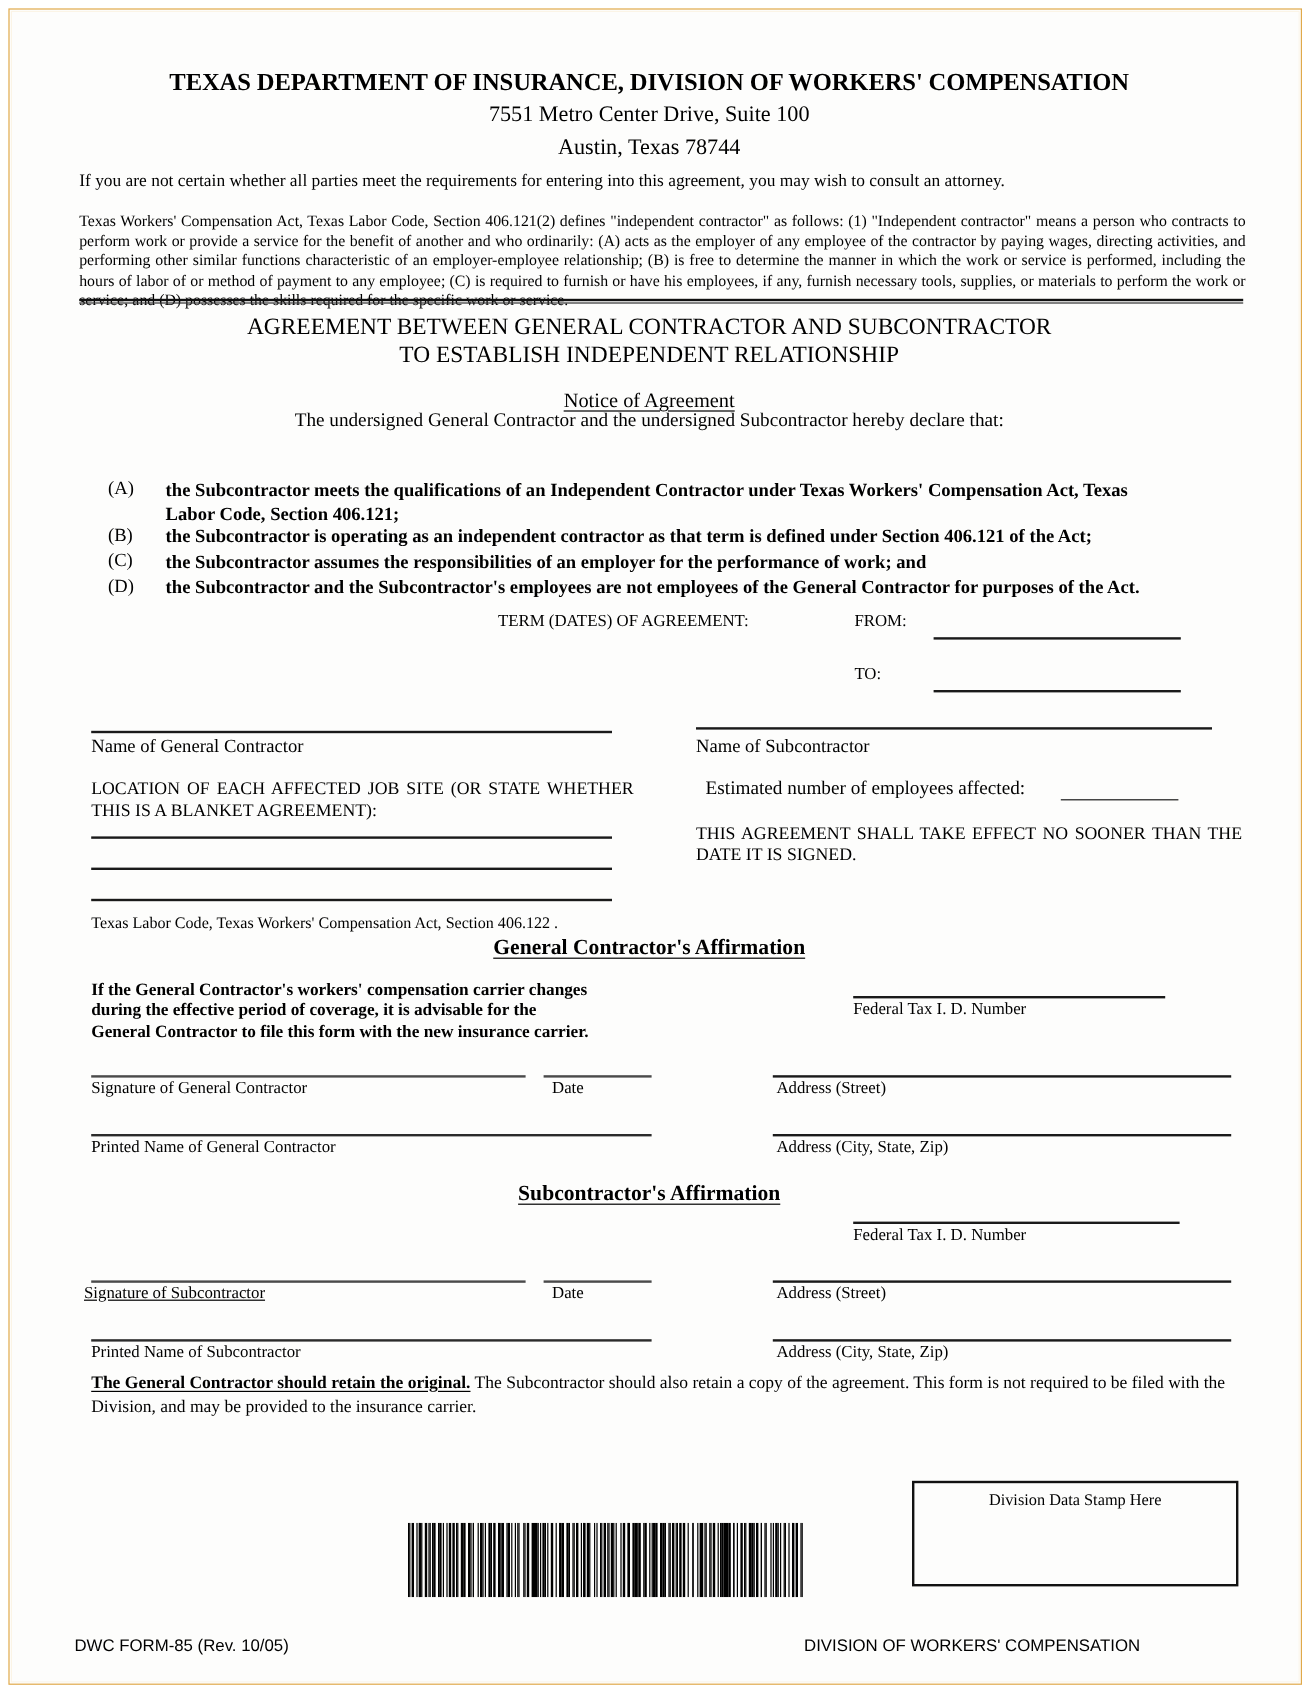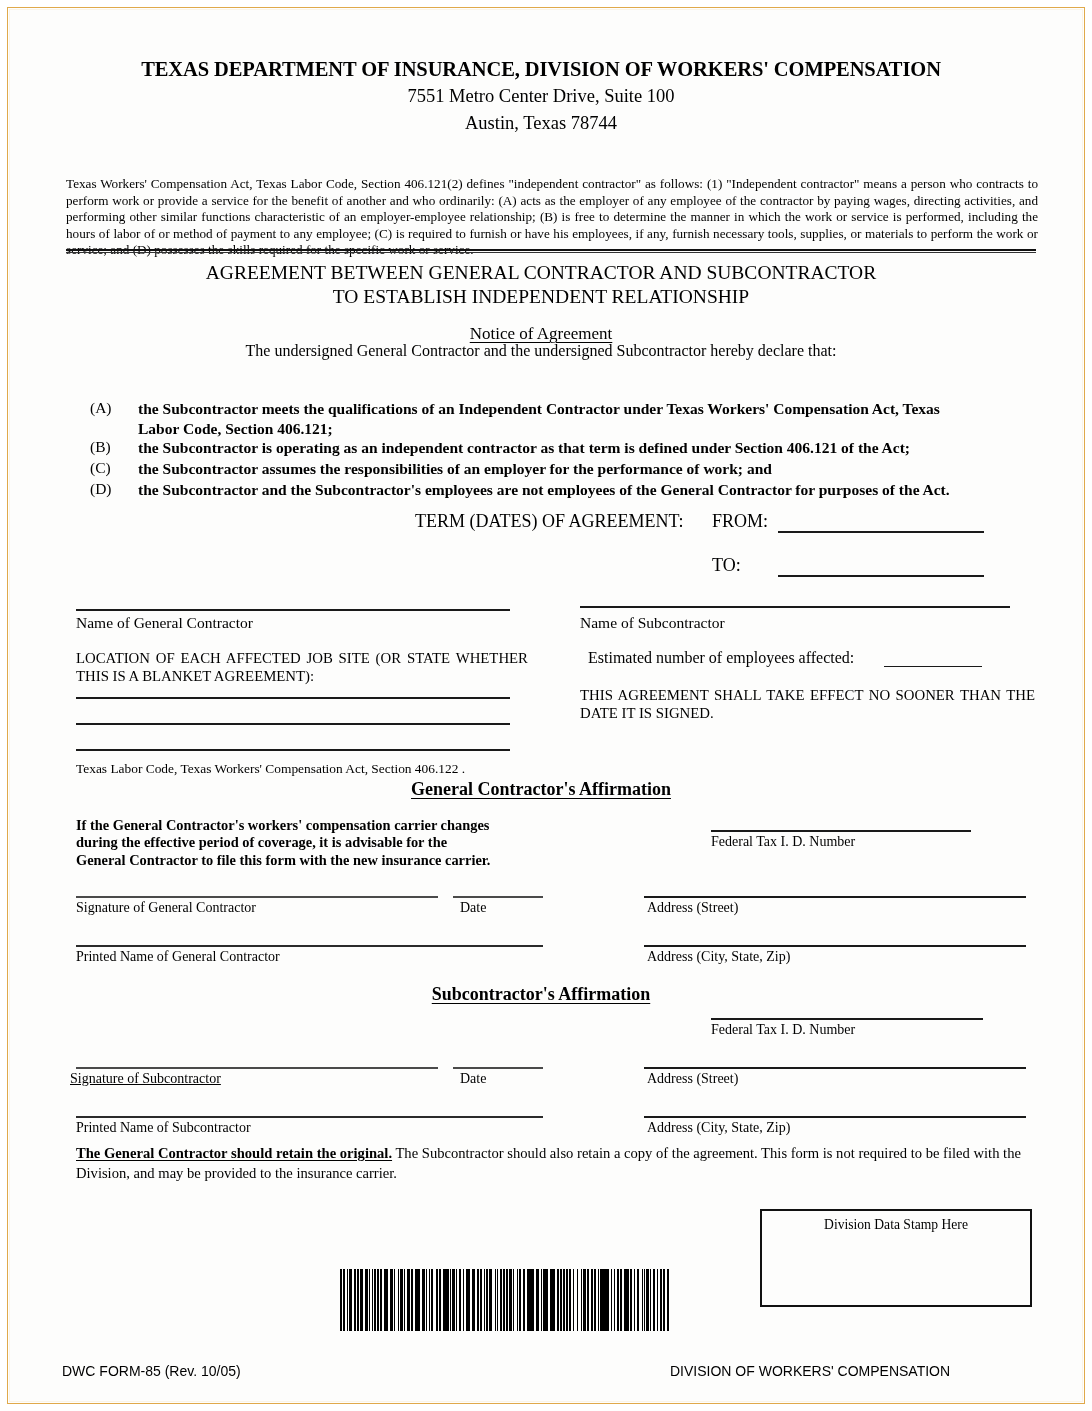"If you are not certain" div.abs { html: none -> <div>If you are not certain whether all parties meet the requirements for entering into this agreement, you may wish to consult an attorney.</div> }
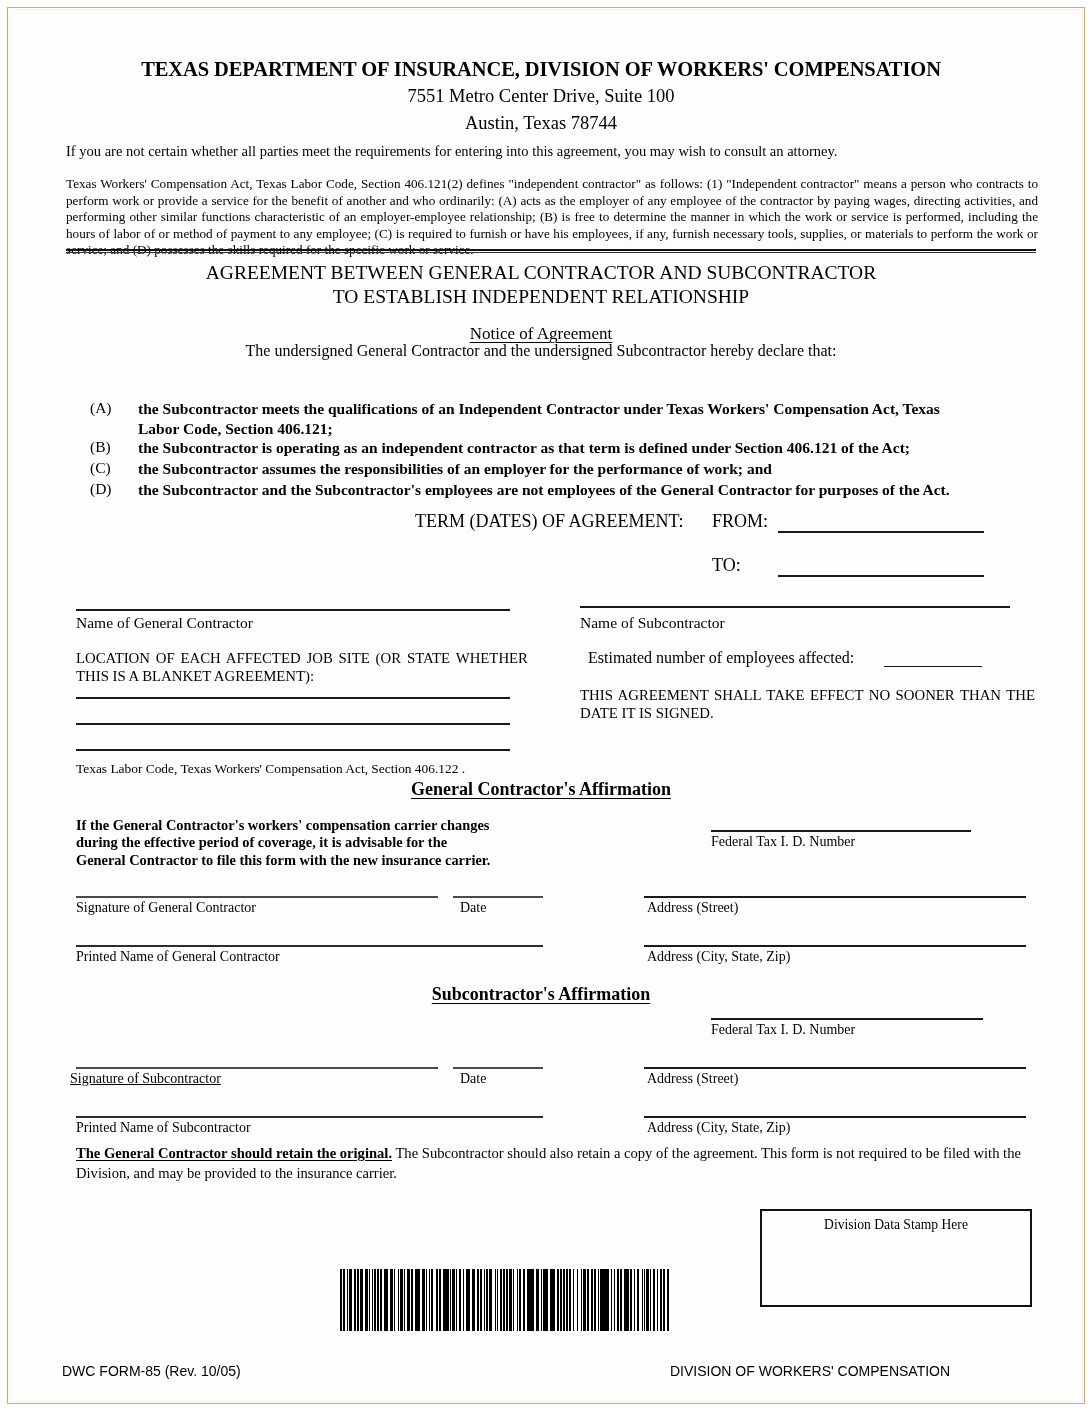"TERM (DATES) OF AGREEMENT:" .term-label { font-size: 18px -> 14px }
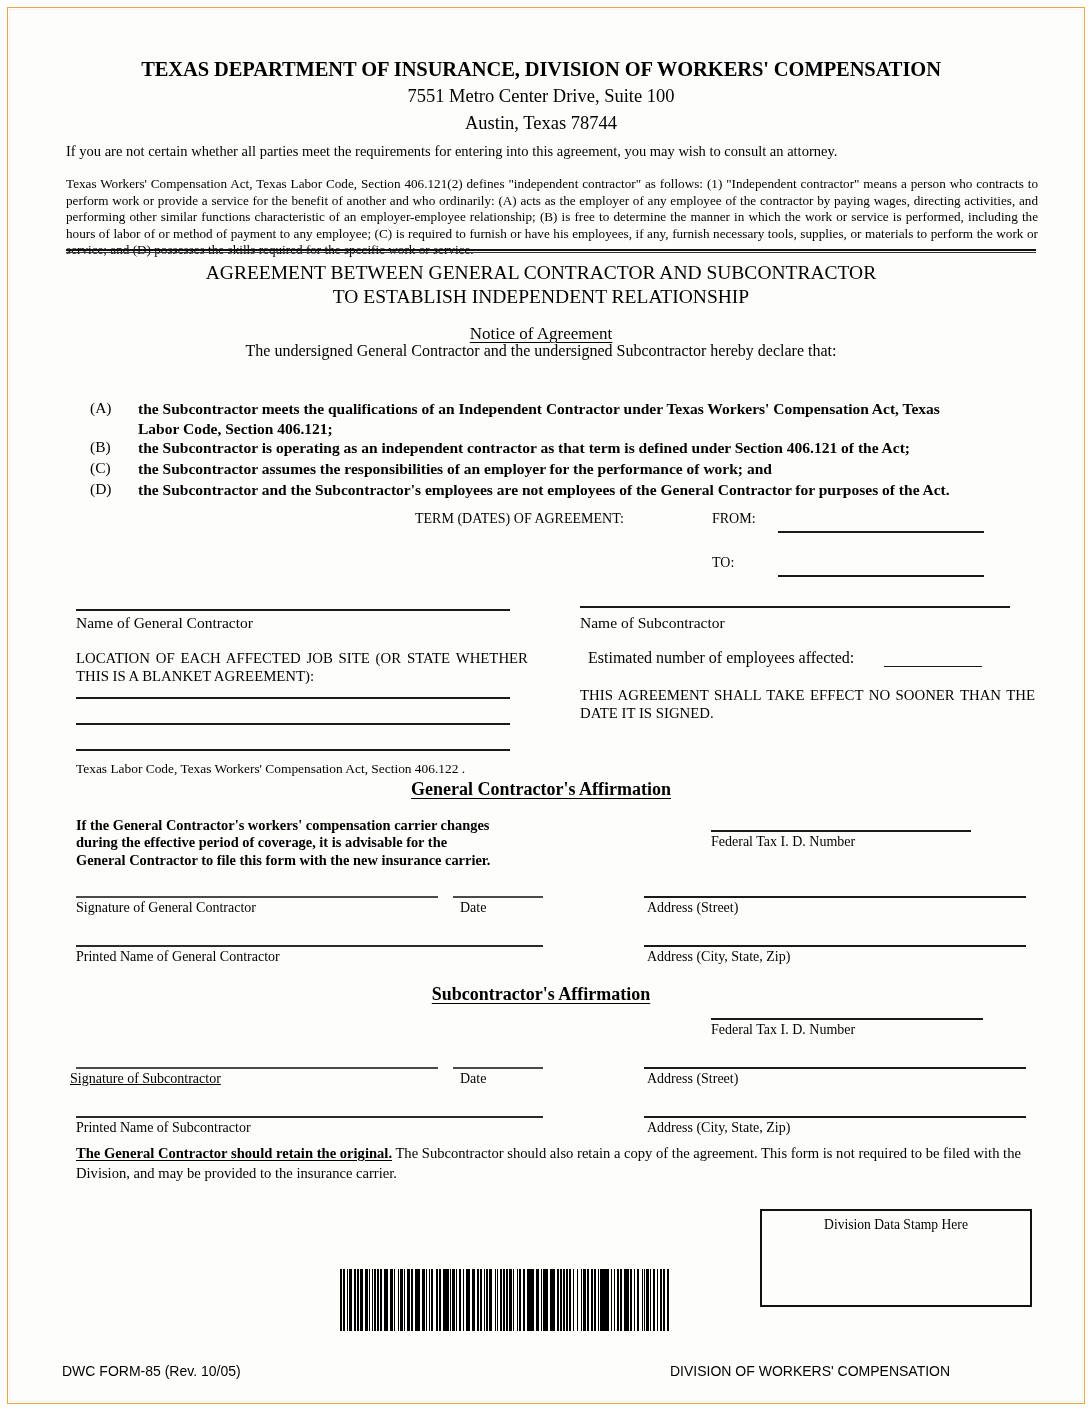"Division Data Stamp Here" div.abs { height: 98px -> 88px; top: 1199px -> 1224px }
